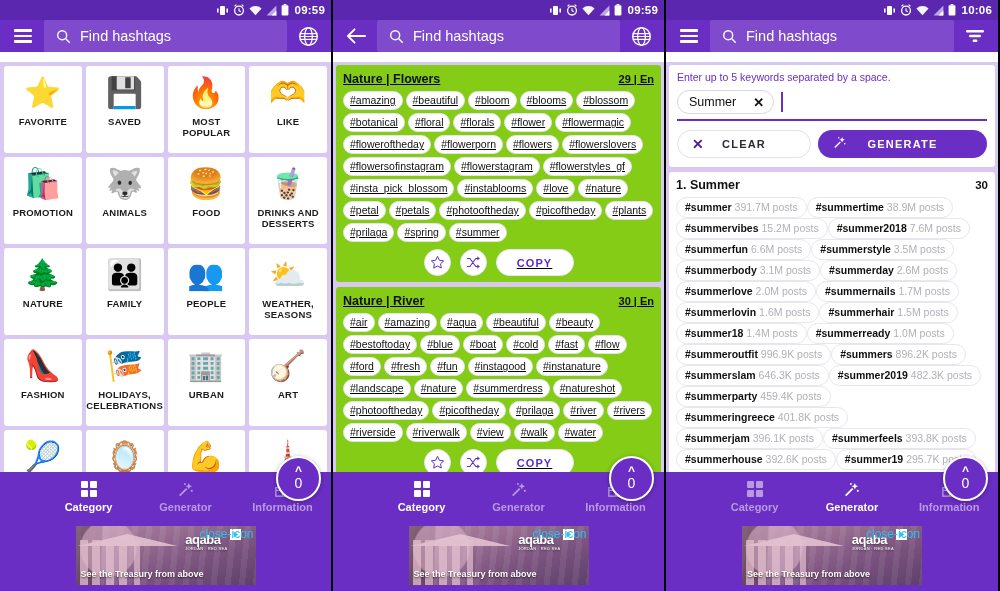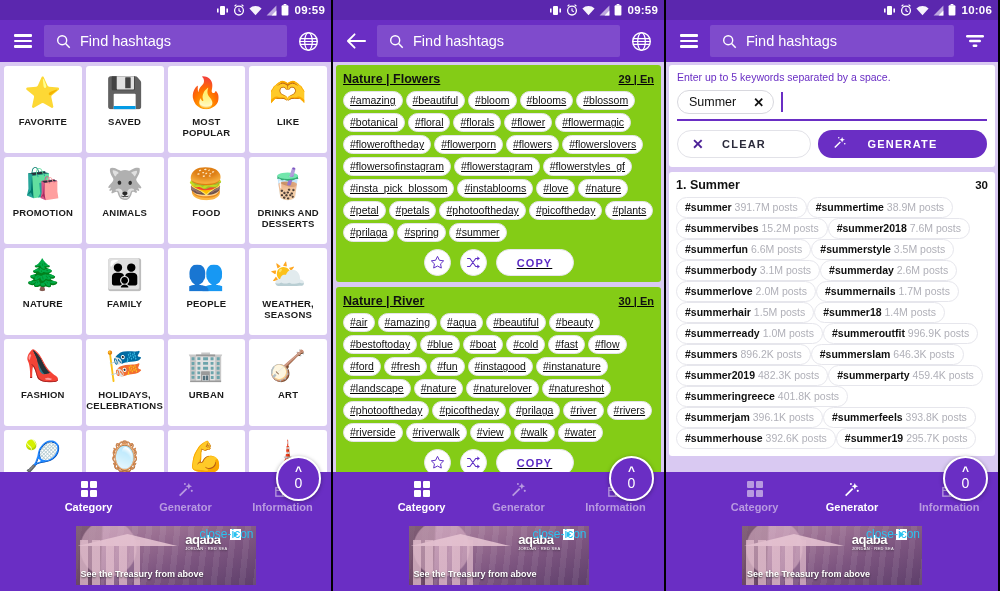"Find hashtags" .appbar { height: 42px -> 32px }
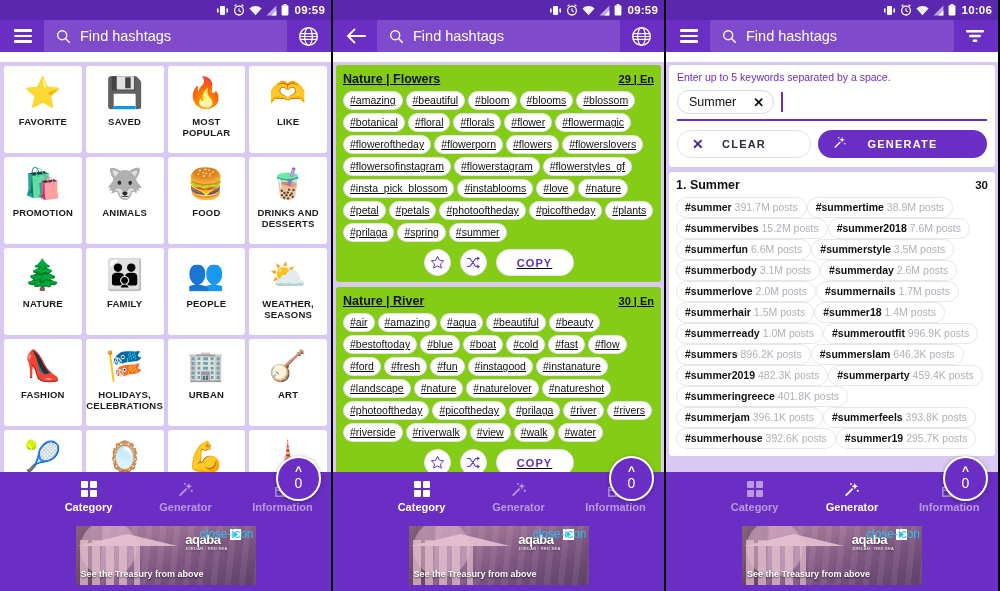"#summerlovin 1.6M posts" span.res-tag { html: none -> <span><b>#summerlovin</b><i> 1.6M posts</i></span> }
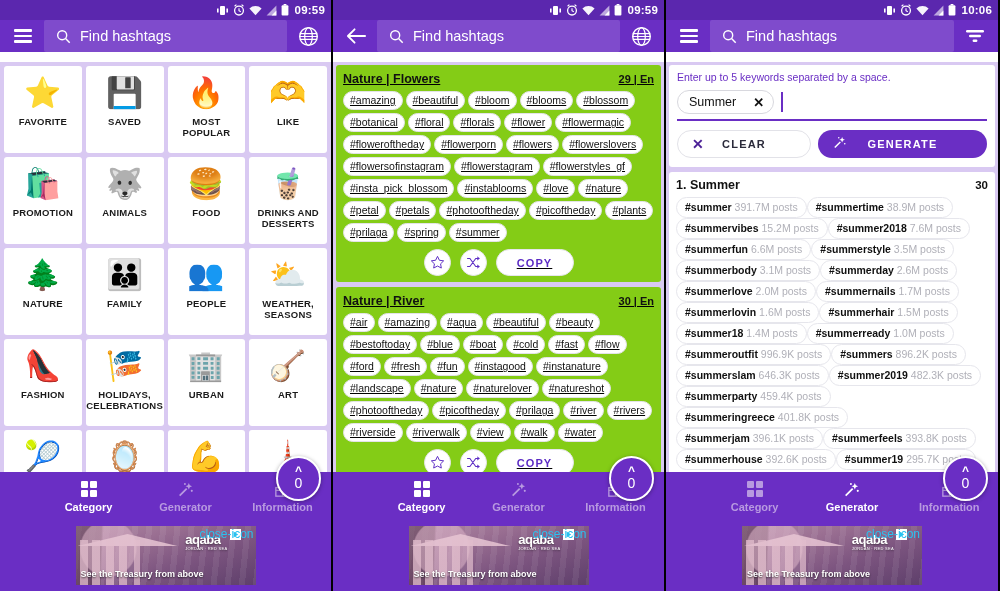"#naturelover" span.tag { text: naturelover -> summerdress }
